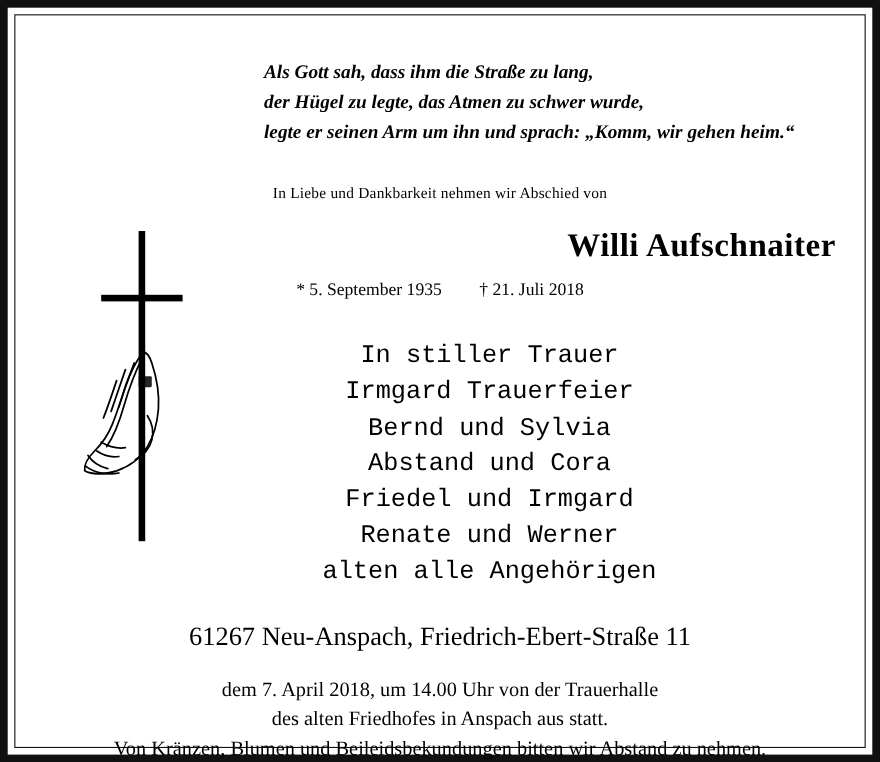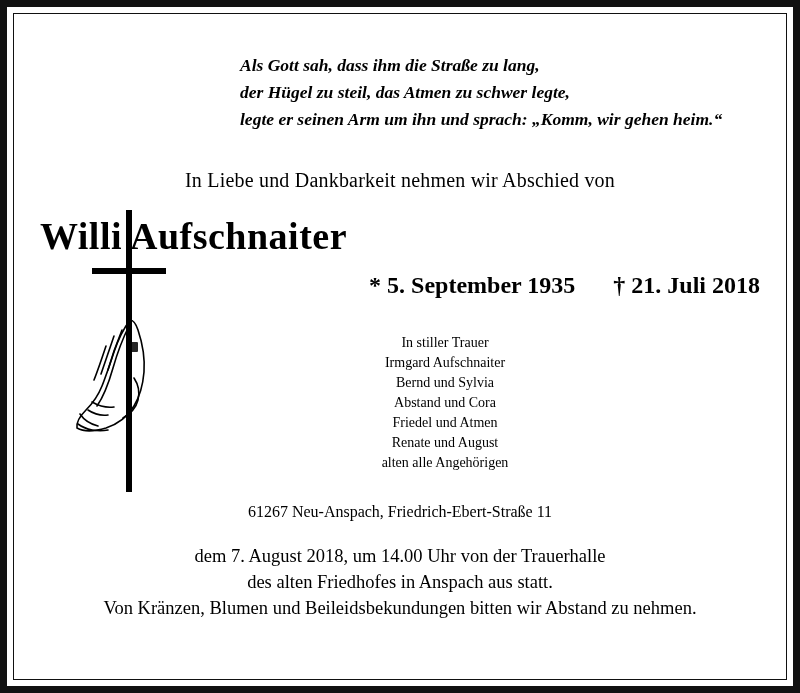"der Hügel zu steil, das" div { text: steil, das Atmen zu schwer legte -> legte, das Atmen zu schwer wurde }
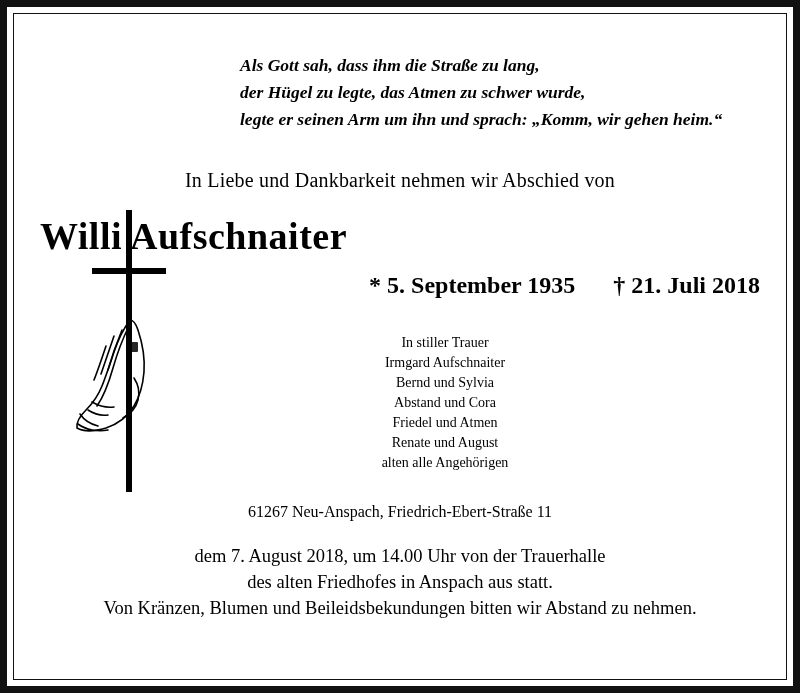"In Liebe und Dankbarkeit nehmen" .intro { font-size: 20px -> 14px }
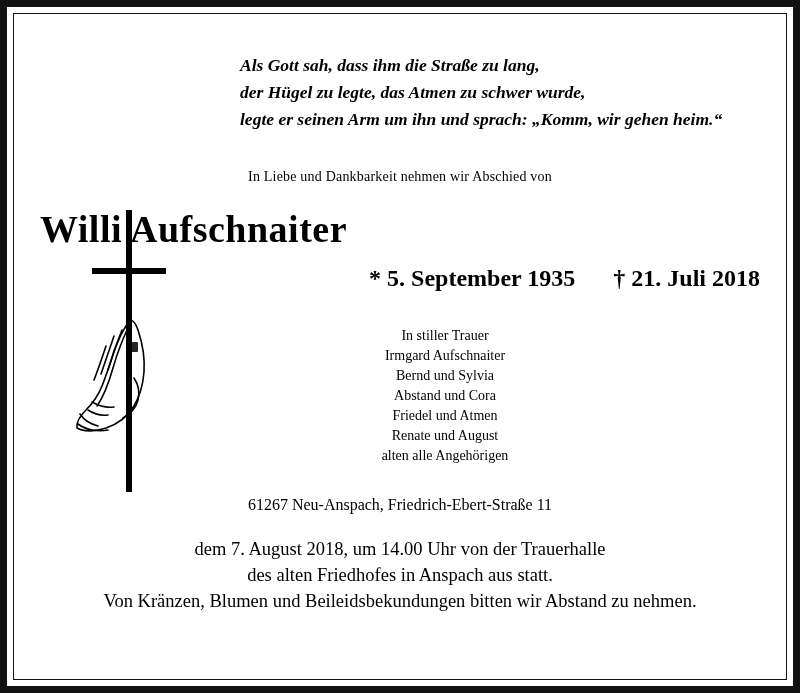"Willi Aufschnaiter" .name { font-size: 38px -> 30px; text-align: left -> right }
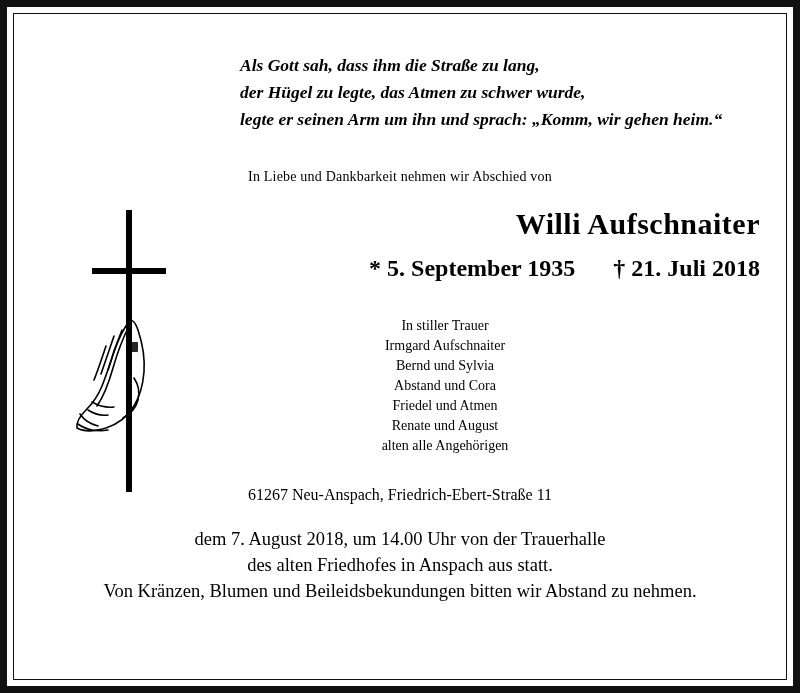"* 5. September 1935 †" .dates { font-size: 24px -> 16px; font-weight: bold -> normal; text-align: right -> center }
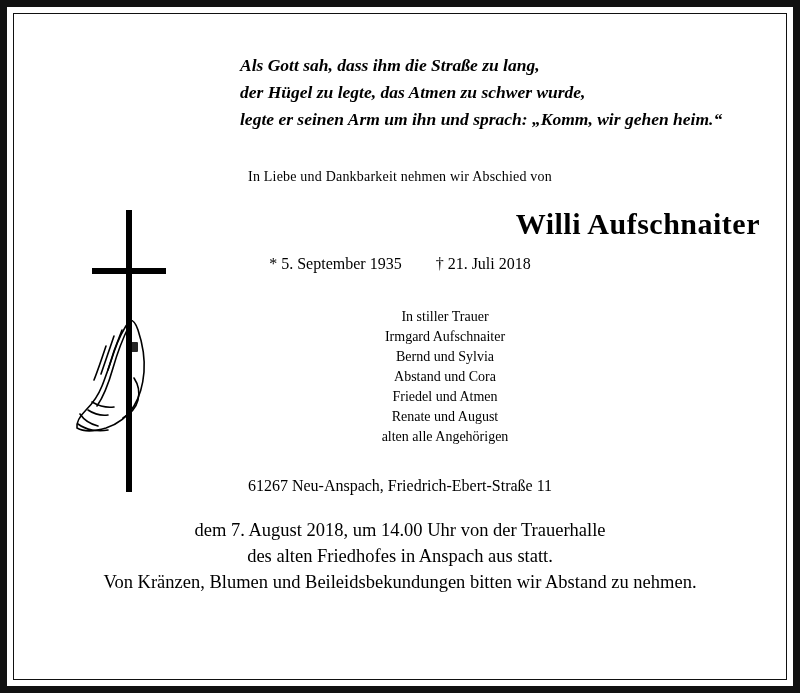"In stiller Trauer" .mourners { font-family: none -> Liberation Mono, monospace; font-size: 14px -> 23px }
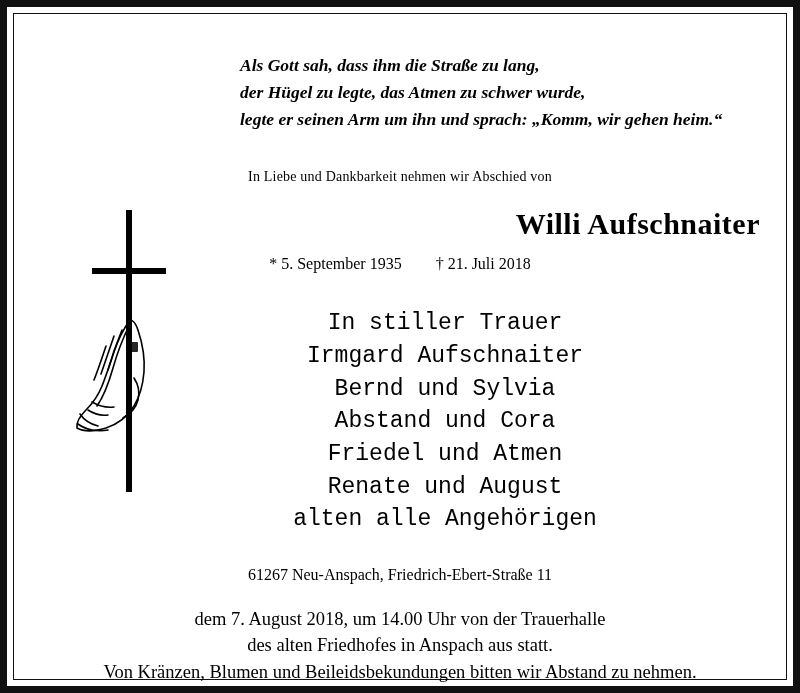"Irmgard Aufschnaiter" div { text: Aufschnaiter -> Trauerfeier }
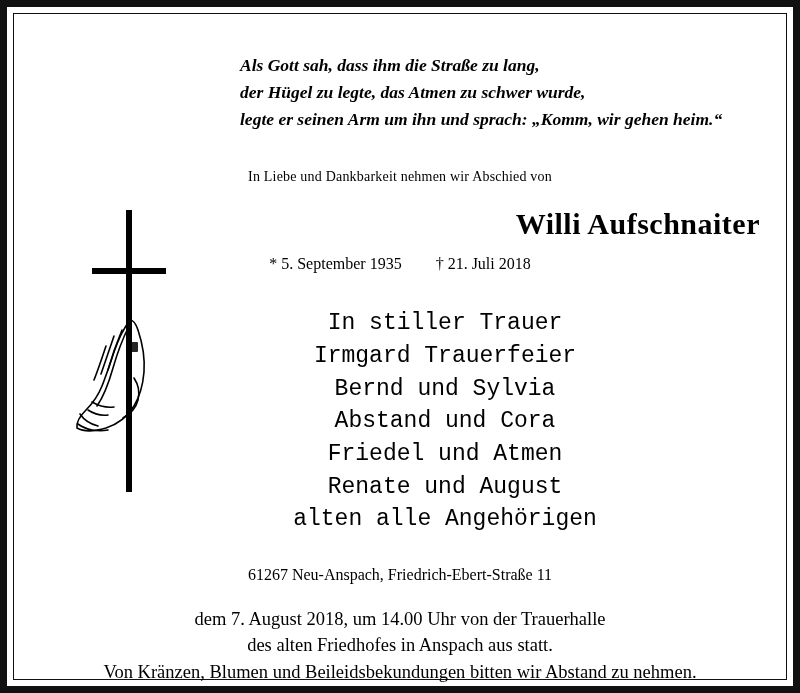"Friedel und Atmen" div { text: Atmen -> Irmgard }
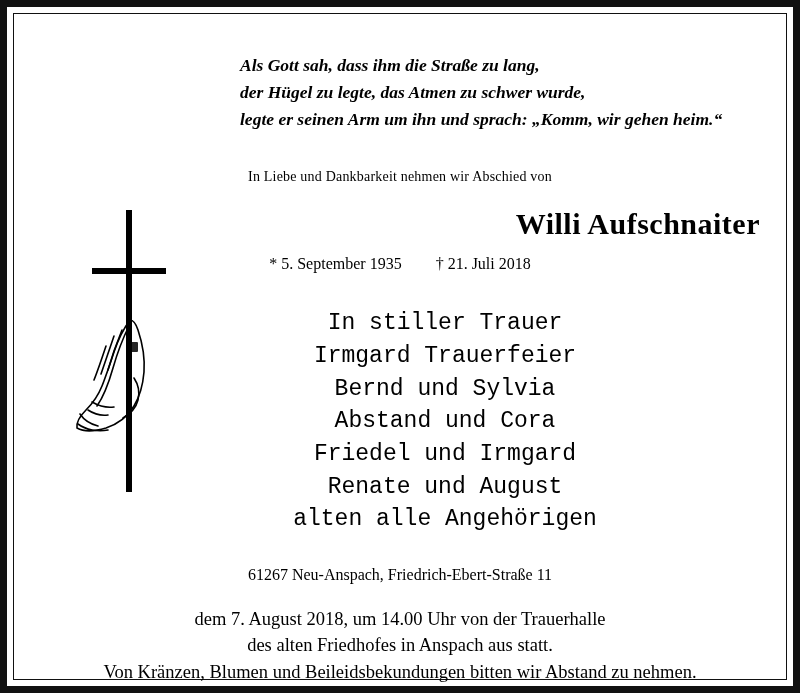"Renate und August" div { text: August -> Werner }
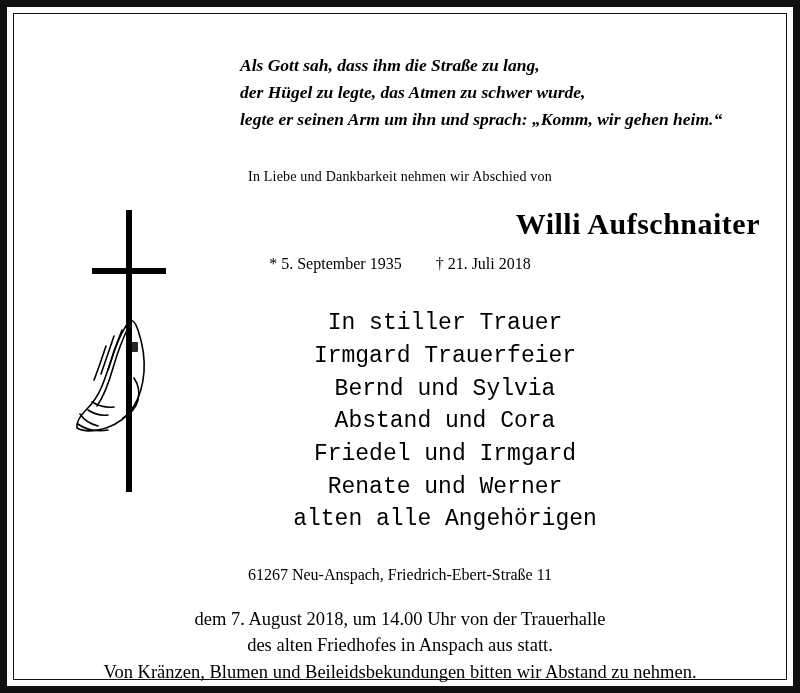"61267 Neu-Anspach," .address { font-size: 16px -> 24px }
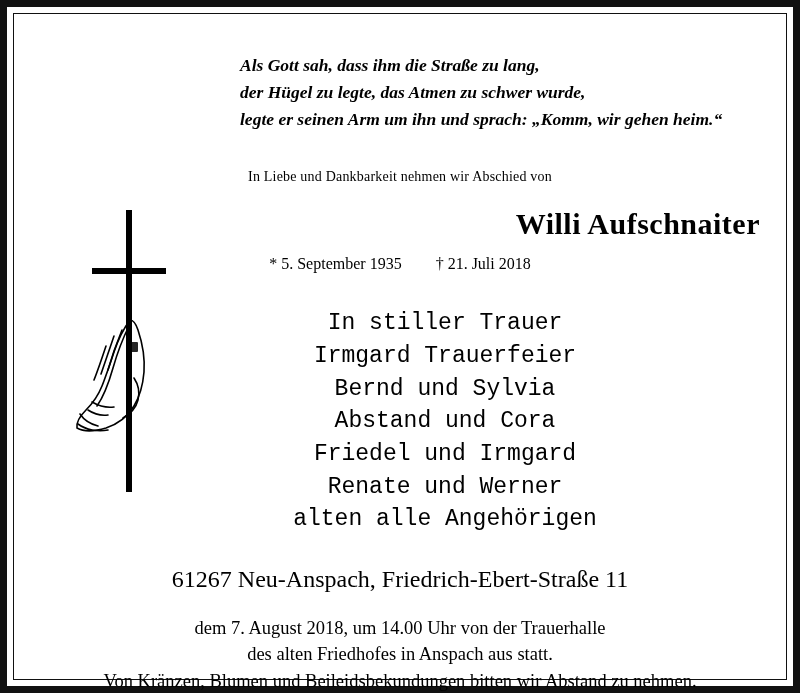"dem 7. August 2018, um" div { text: August -> April }
